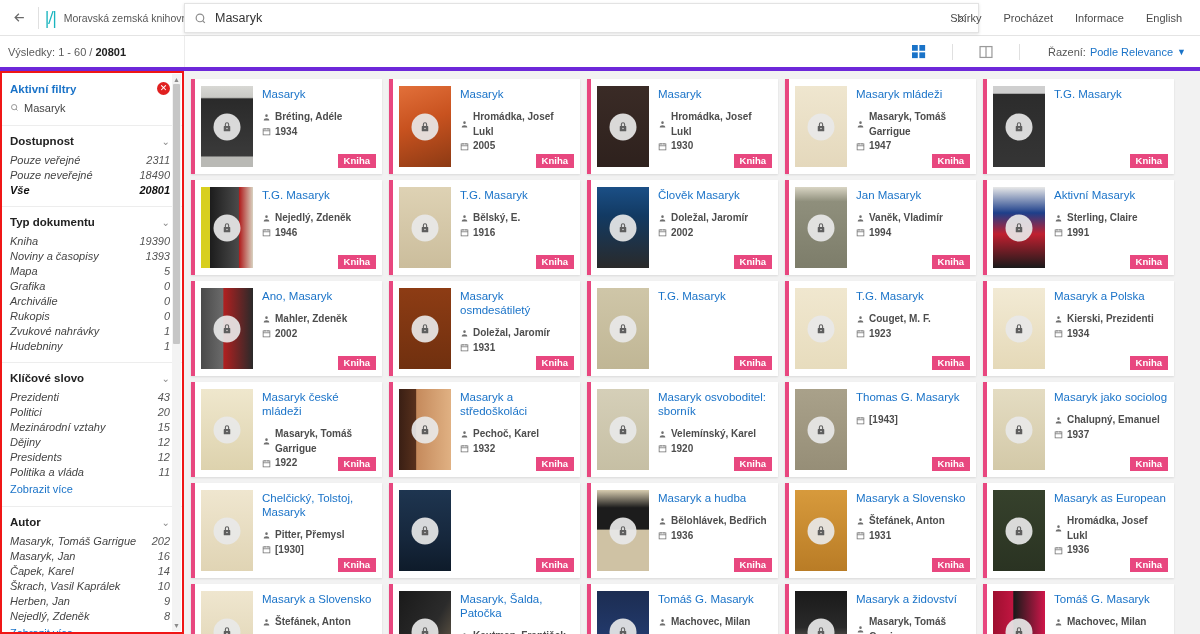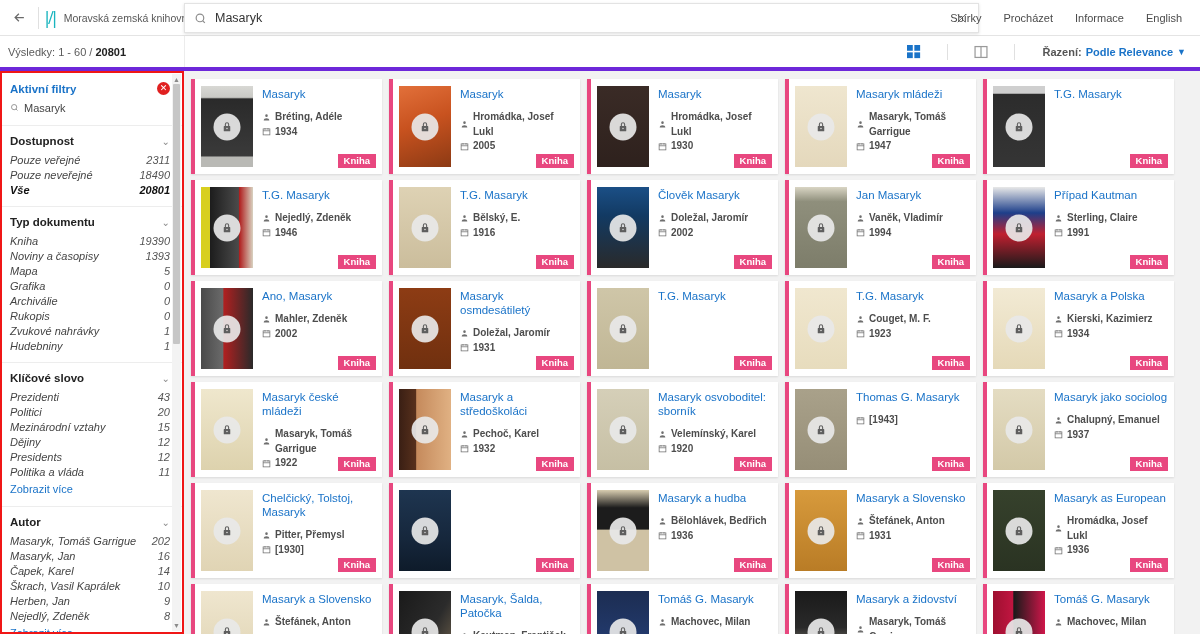"Řazení:" .subbar-right { font-weight: bold -> none }
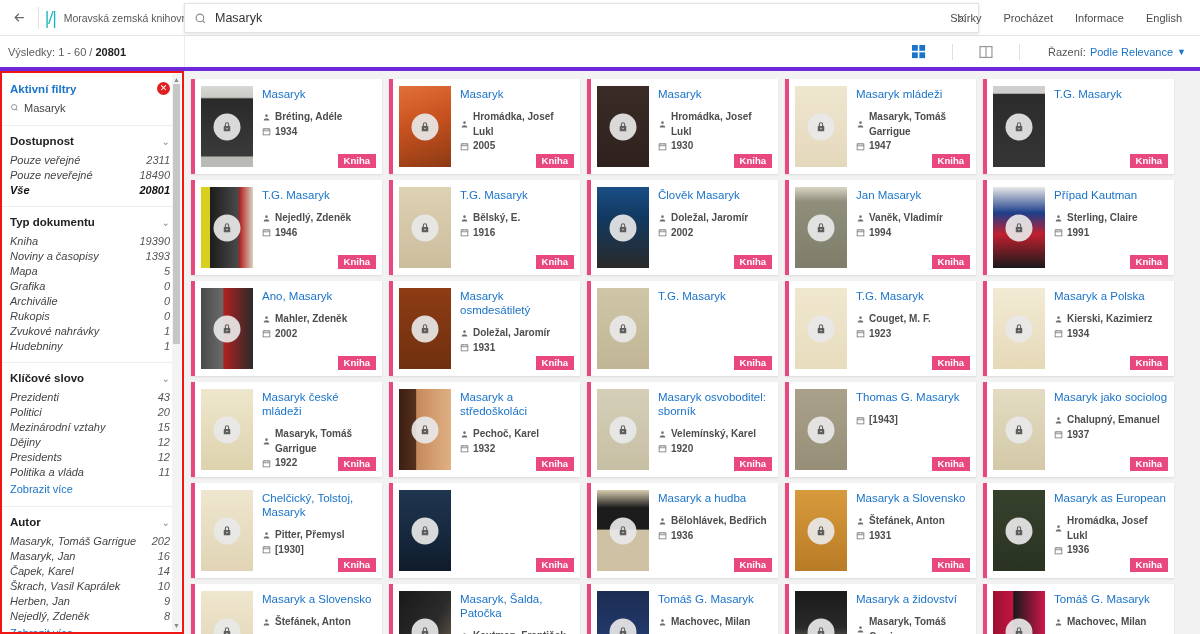"Případ Kautman" div.ctitle { text: Případ Kautman -> Aktivní Masaryk }
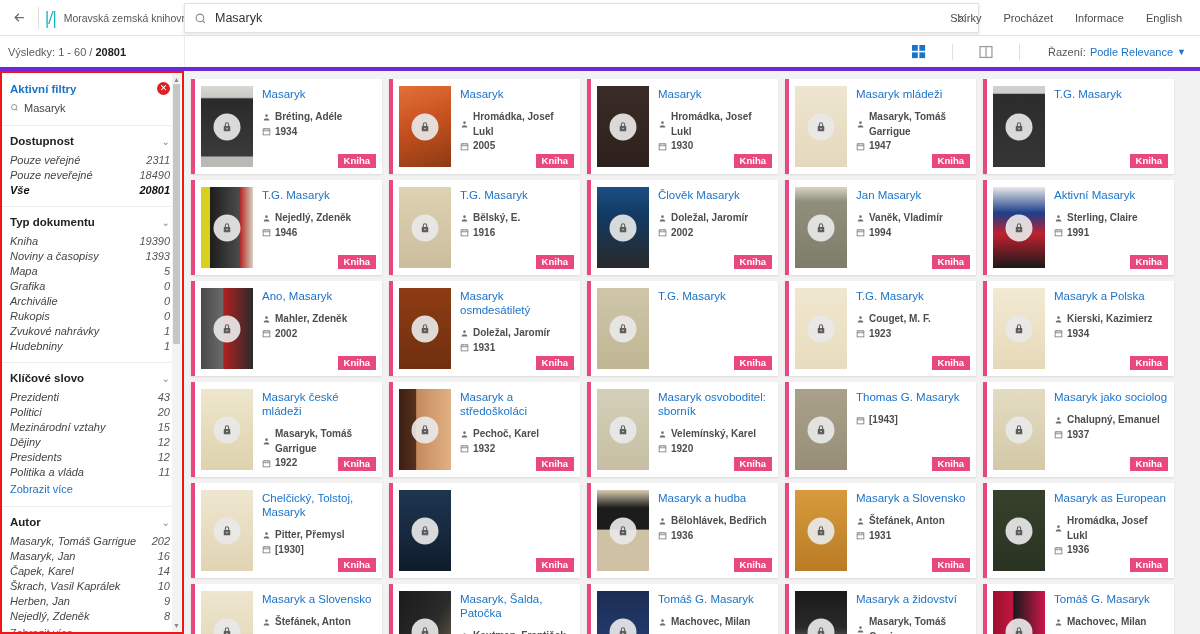"Kierski, Kazimierz" span { text: Kazimierz -> Prezidenti }
